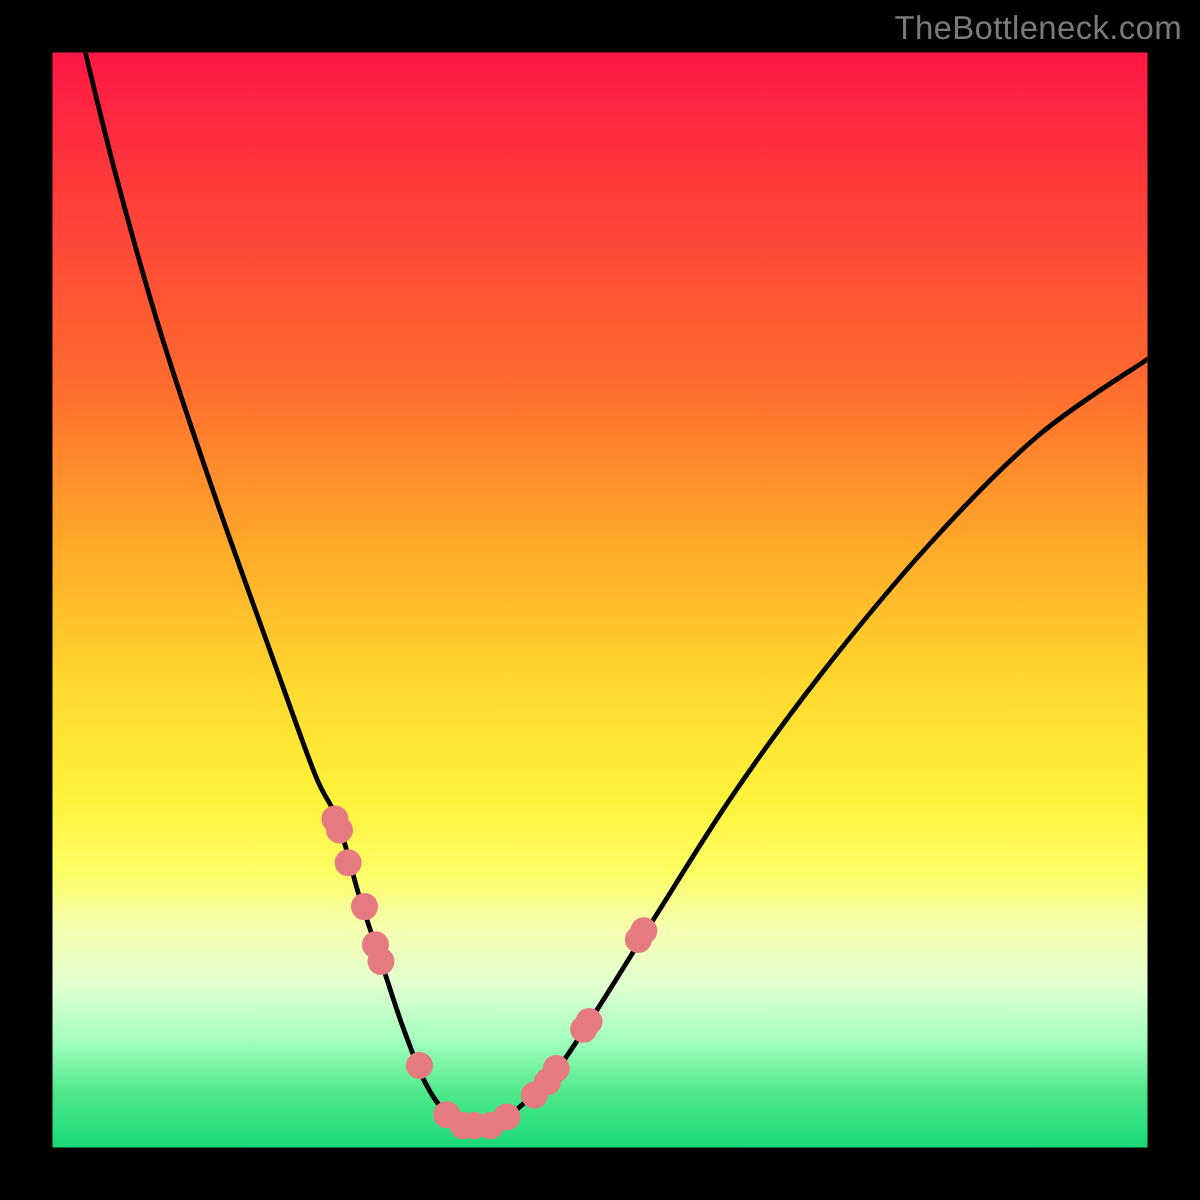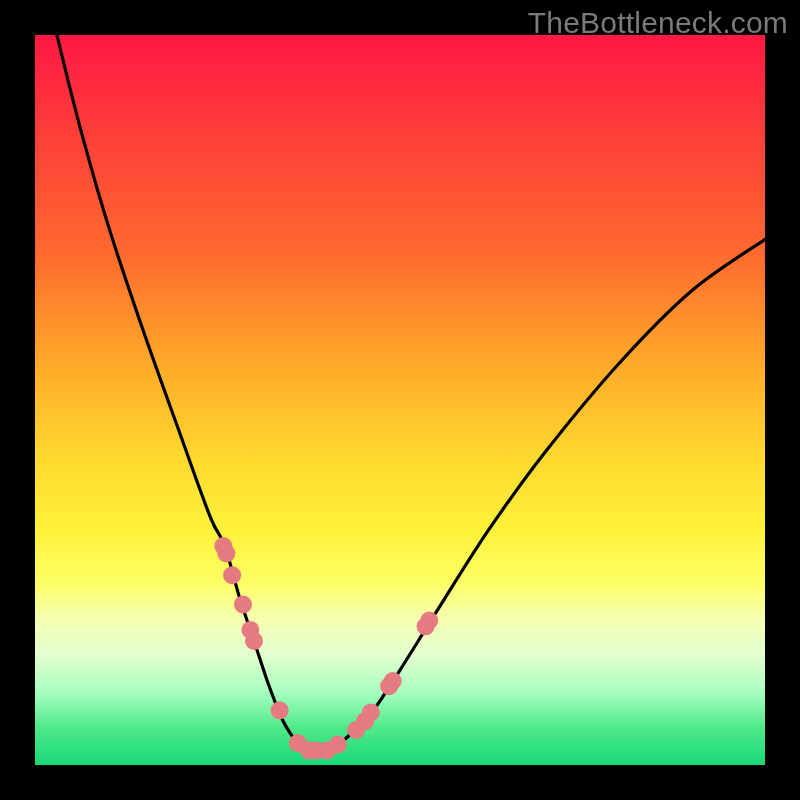"TheBottleneck.com" .watermark { font-size: 30px -> 22px }
